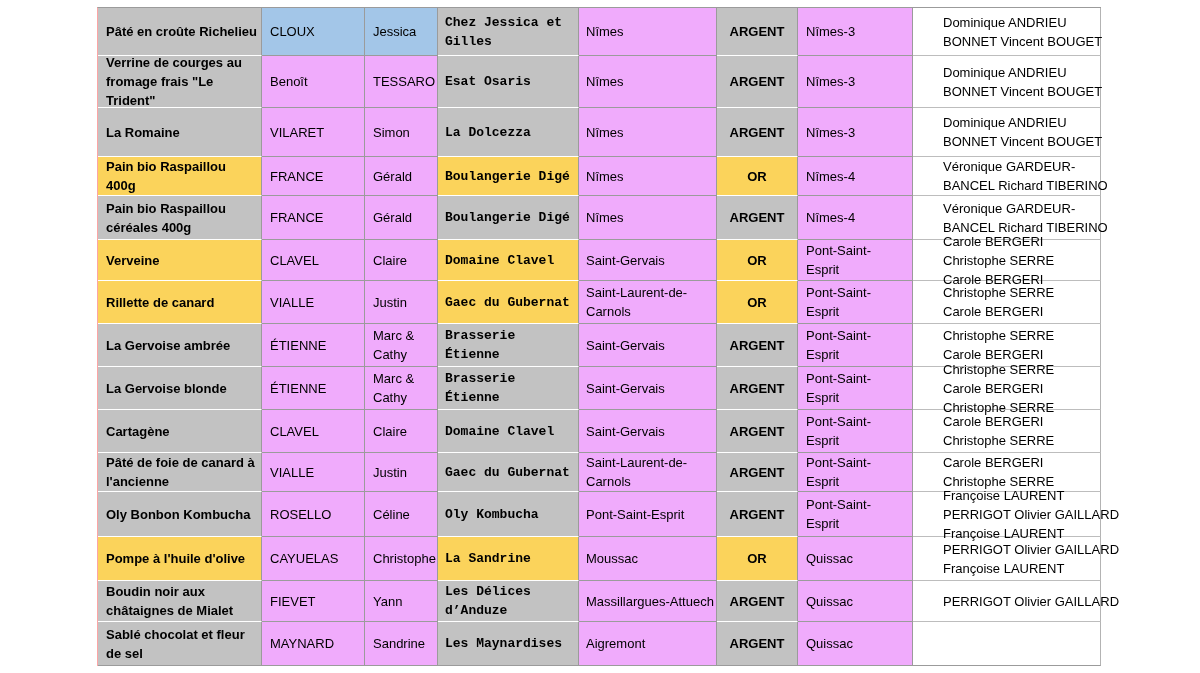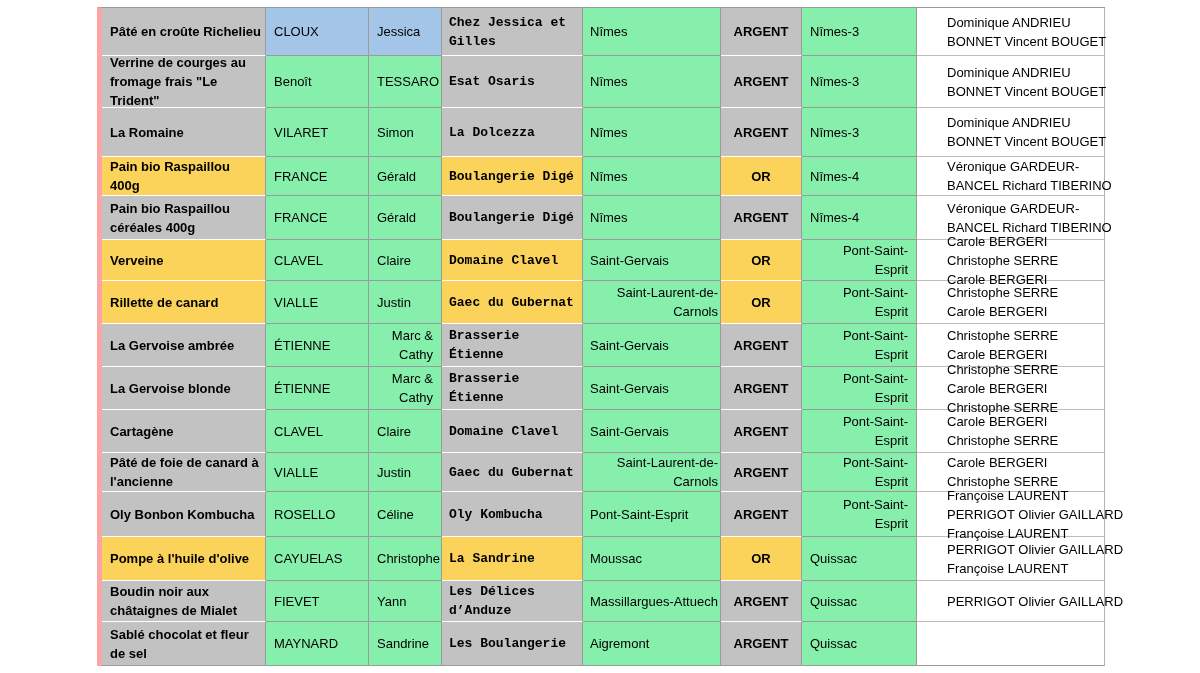"Pâté en croûte Richelieu" .results-grid { border-left: 5px solid #fca5a5 -> 1px solid #fca5a5 }
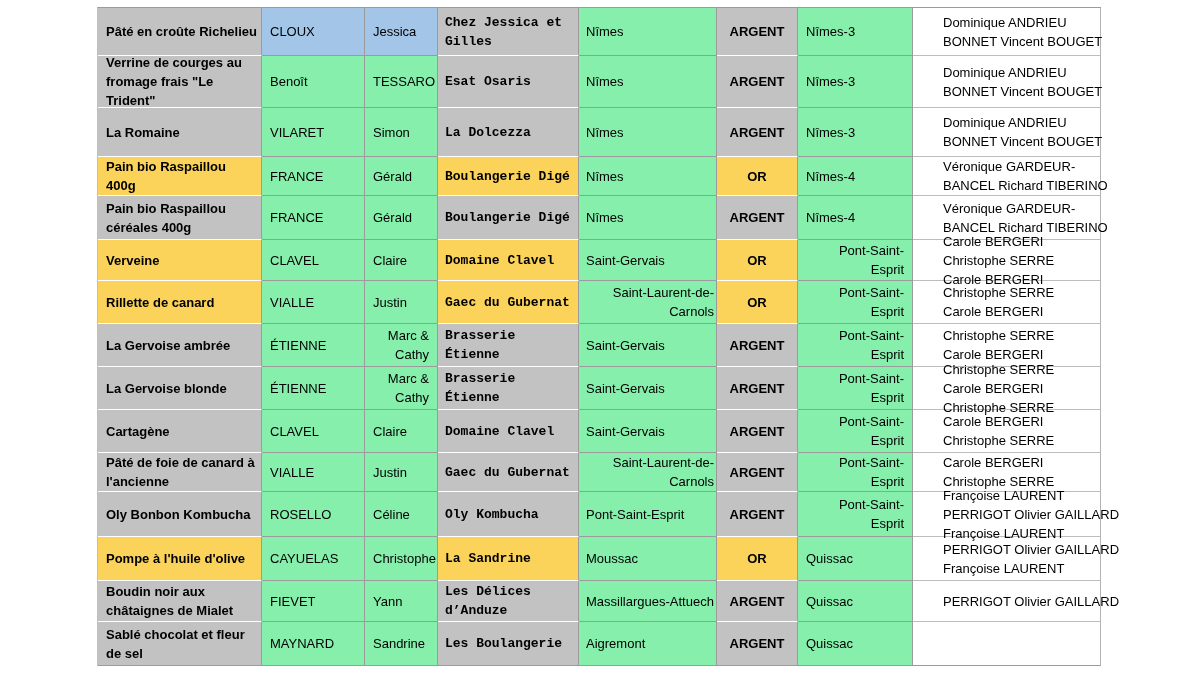"Nîmes" .white { background: #86efac -> #f0abfc; text-align: right -> none }
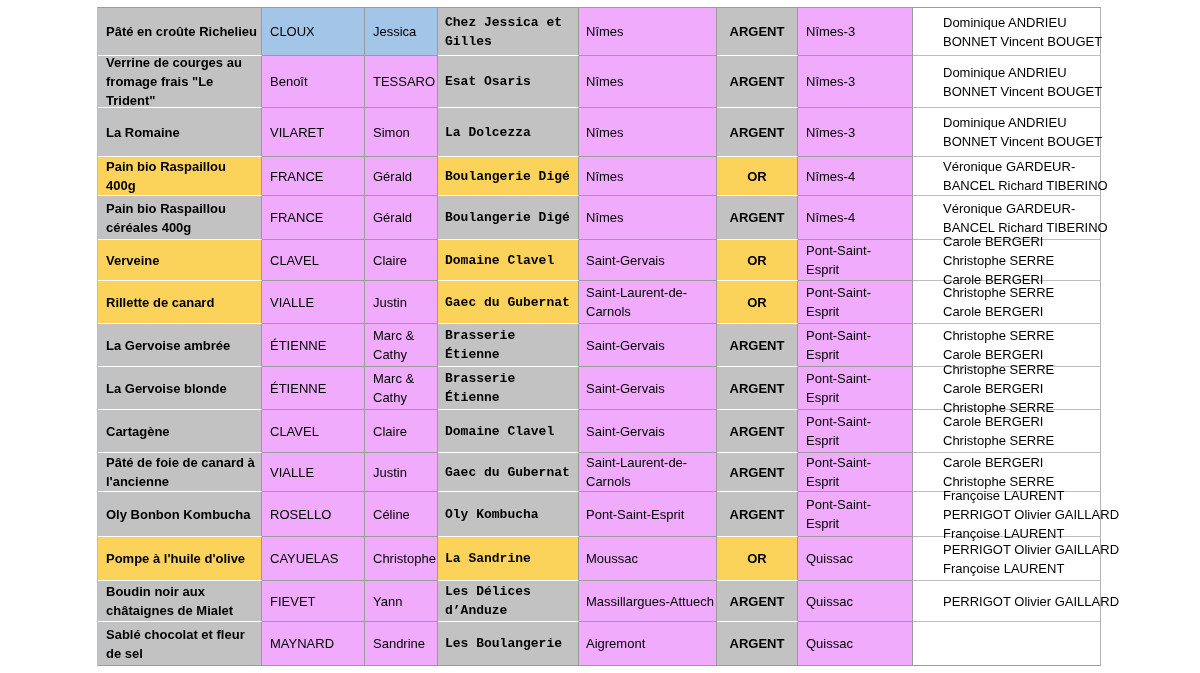"Les Boulangerie" span { text: Boulangerie -> Maynardises }
